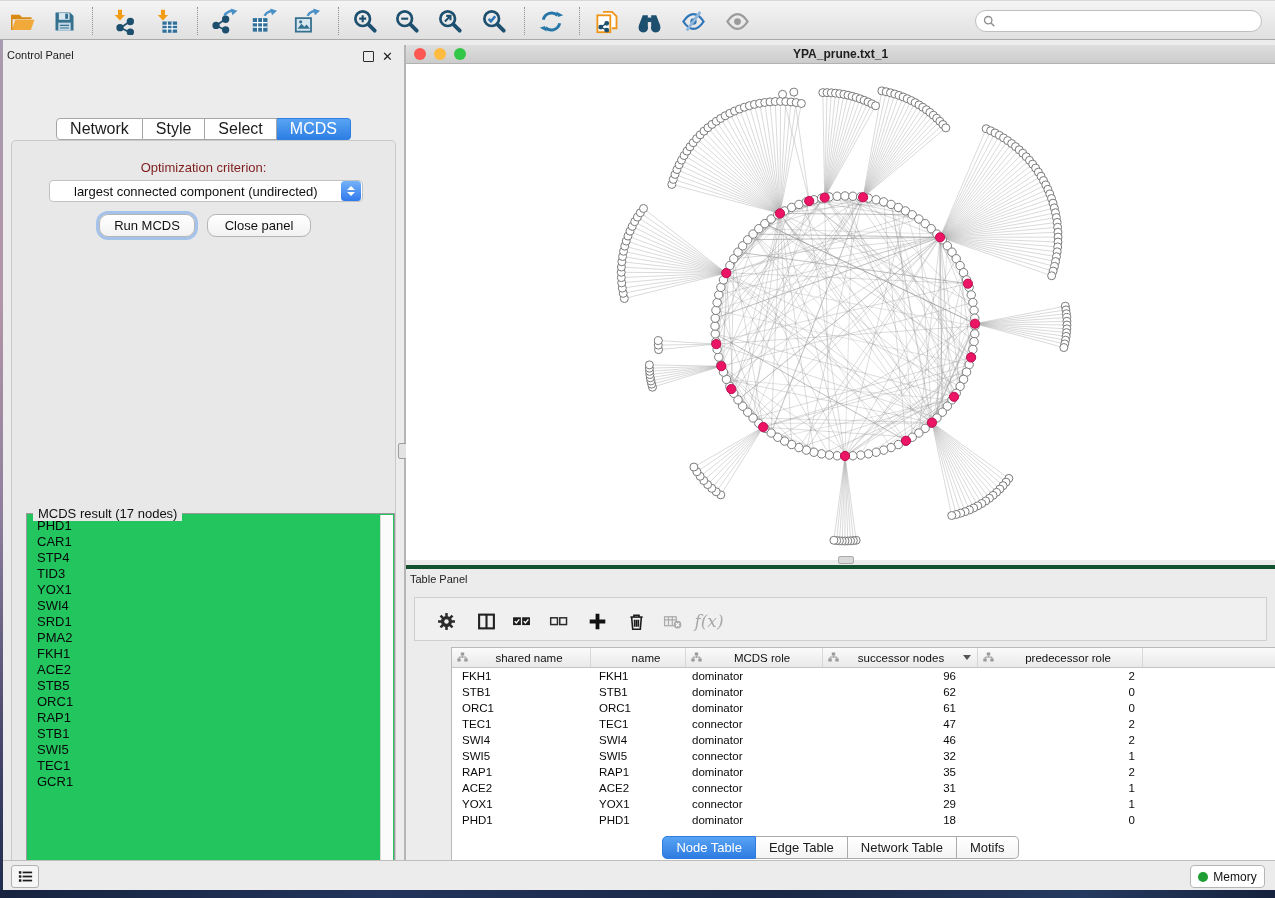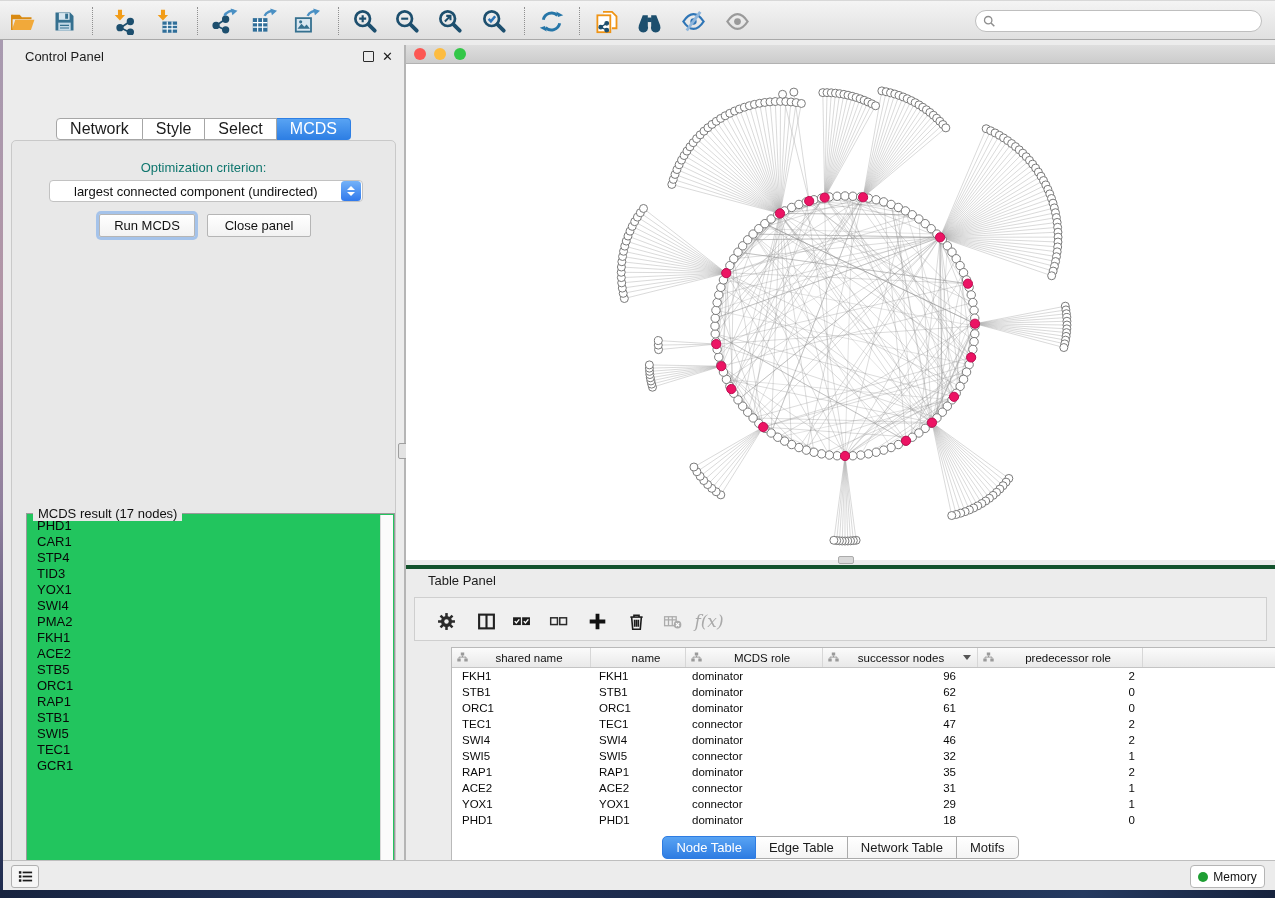"Control Panel" .panel-title { font-size: 13px -> 11px; left: 22px -> 4px }
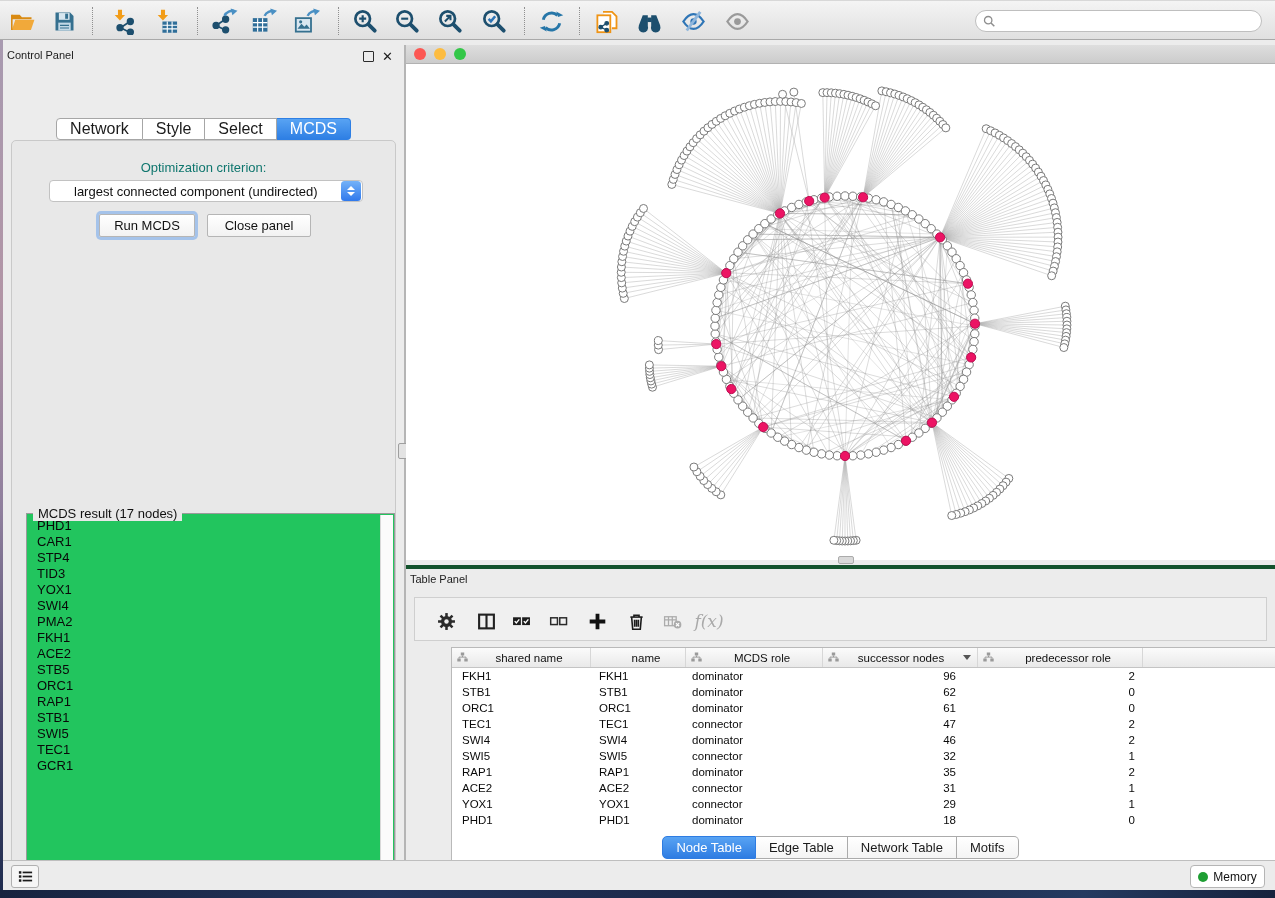"YPA_prune.txt_1" span { html: none -> <span>YPA_prune.txt_1</span> }
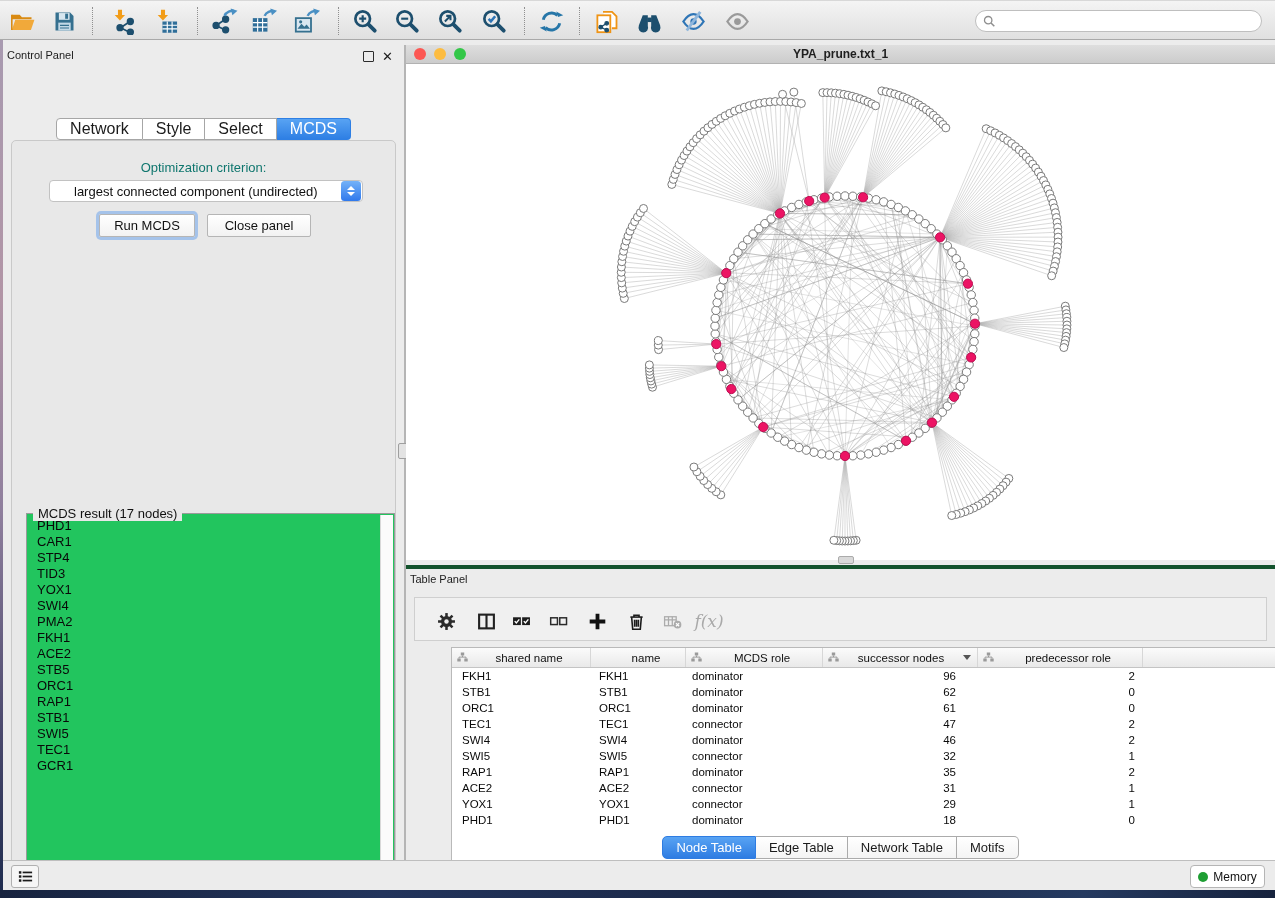"Optimization criterion:" #opt-label { color: #0f766e -> #7f1d1d }
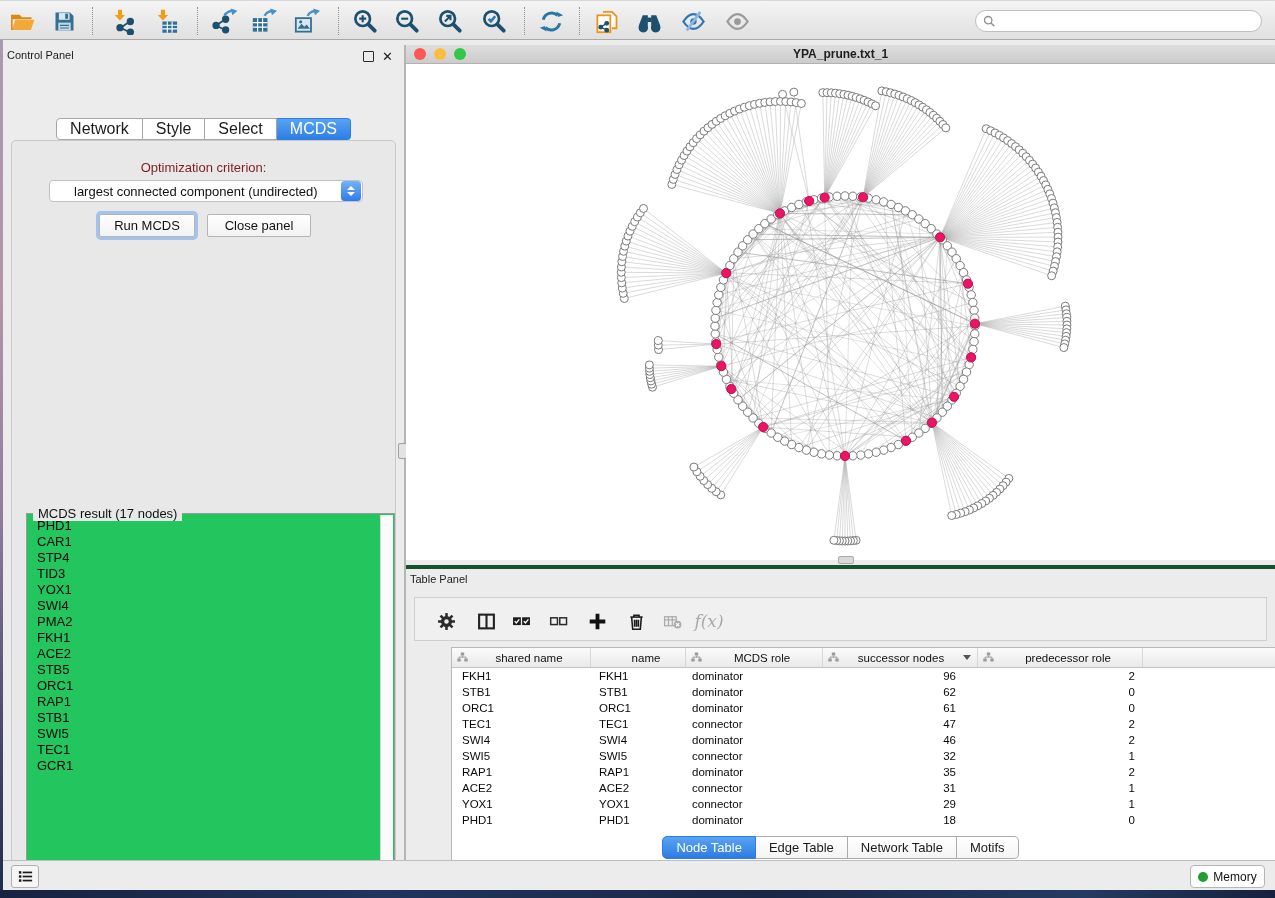"Run MCDS" .cp-btn { border-radius: 2px -> 9px }
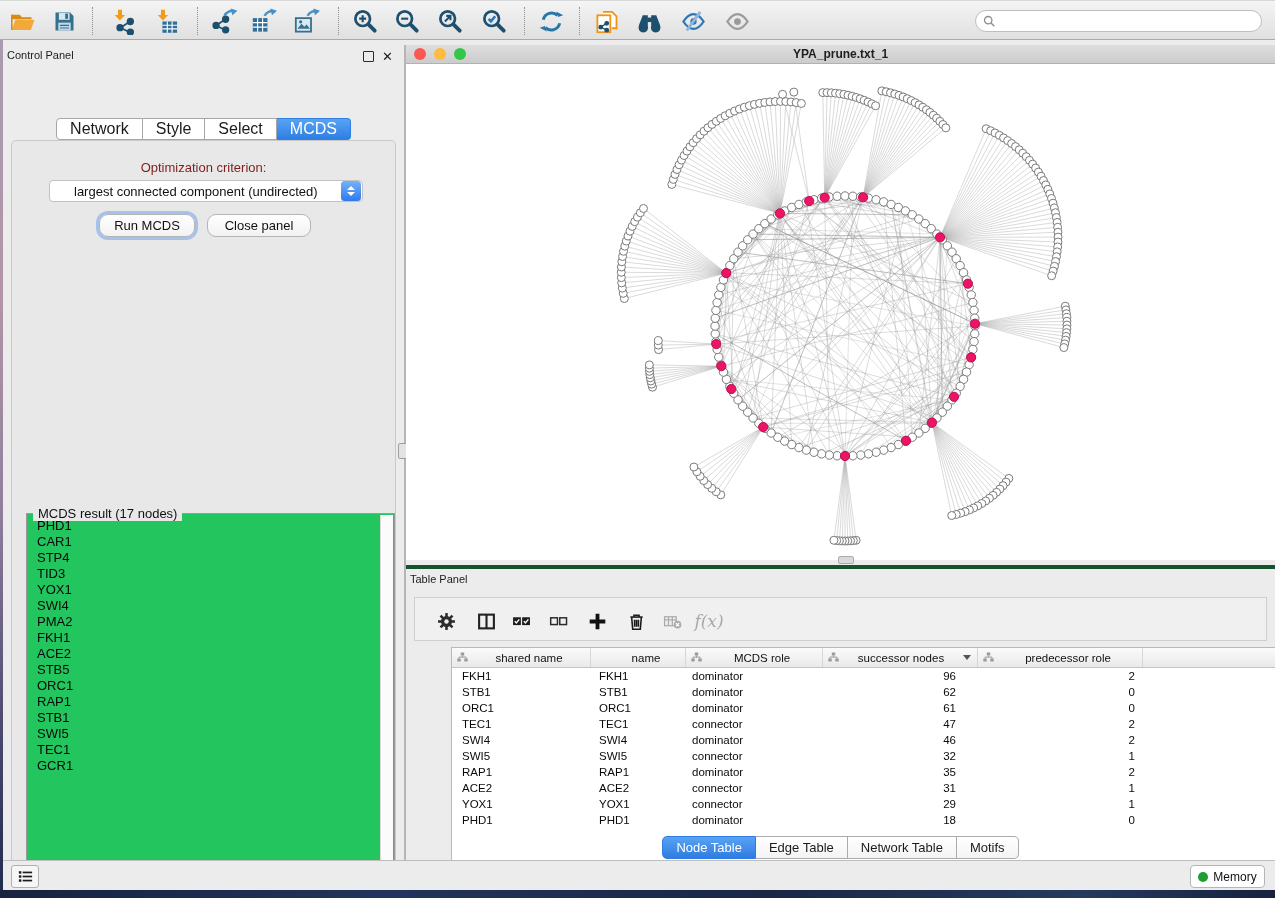"SRD1" div.mcds-item { html: none -> <div>SRD1</div> }
